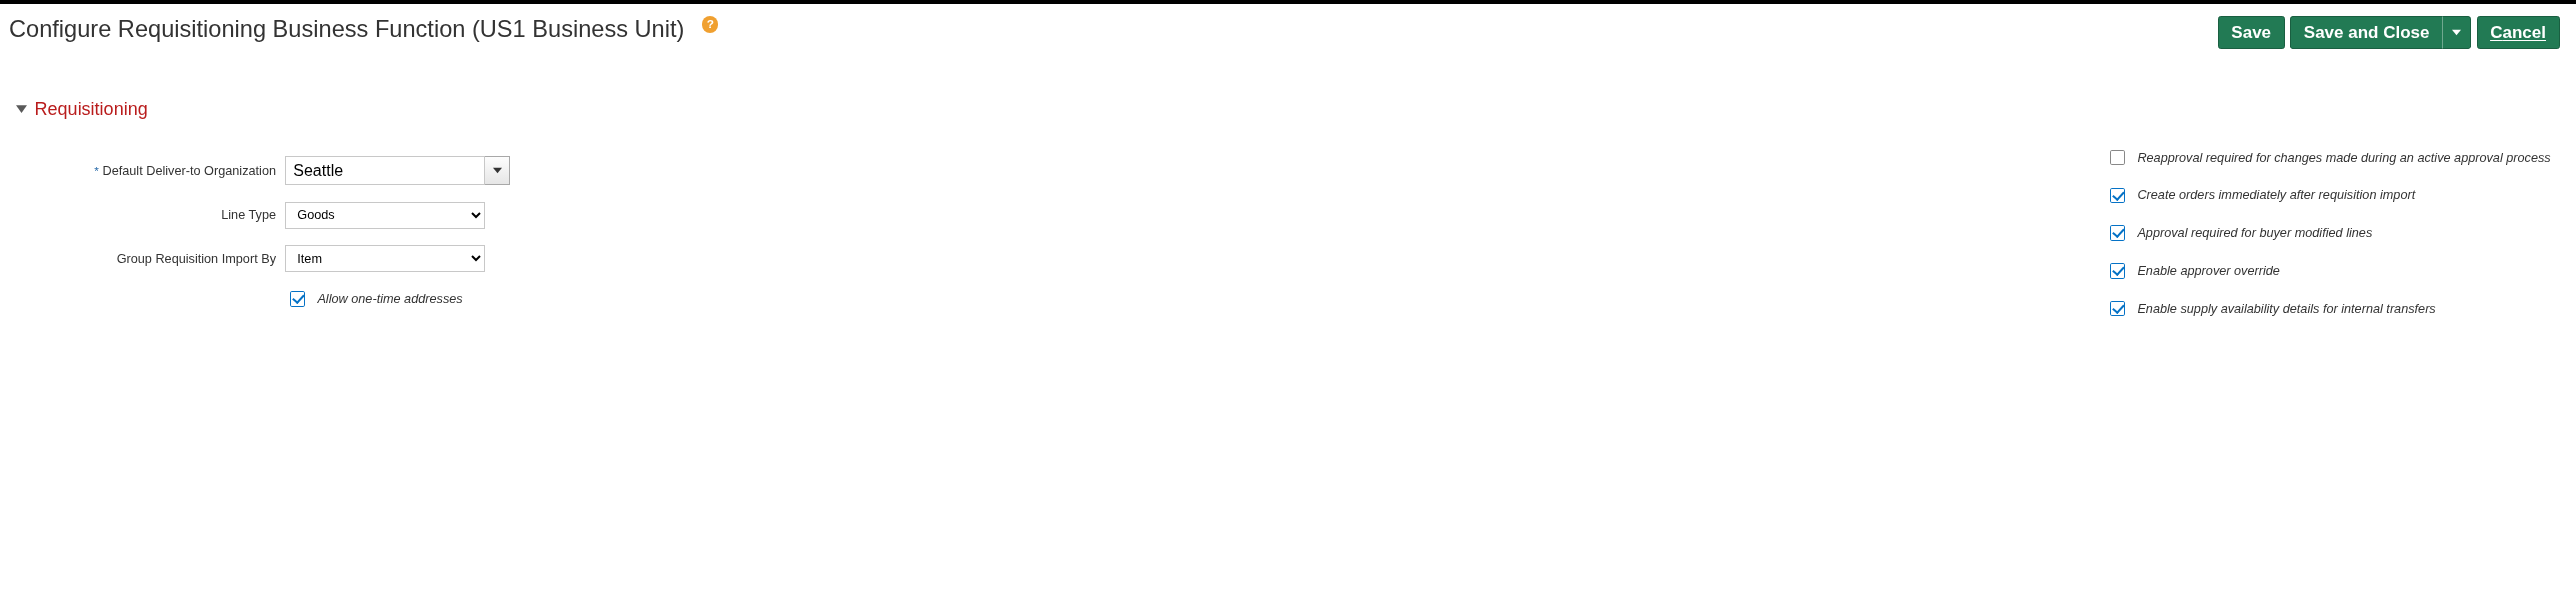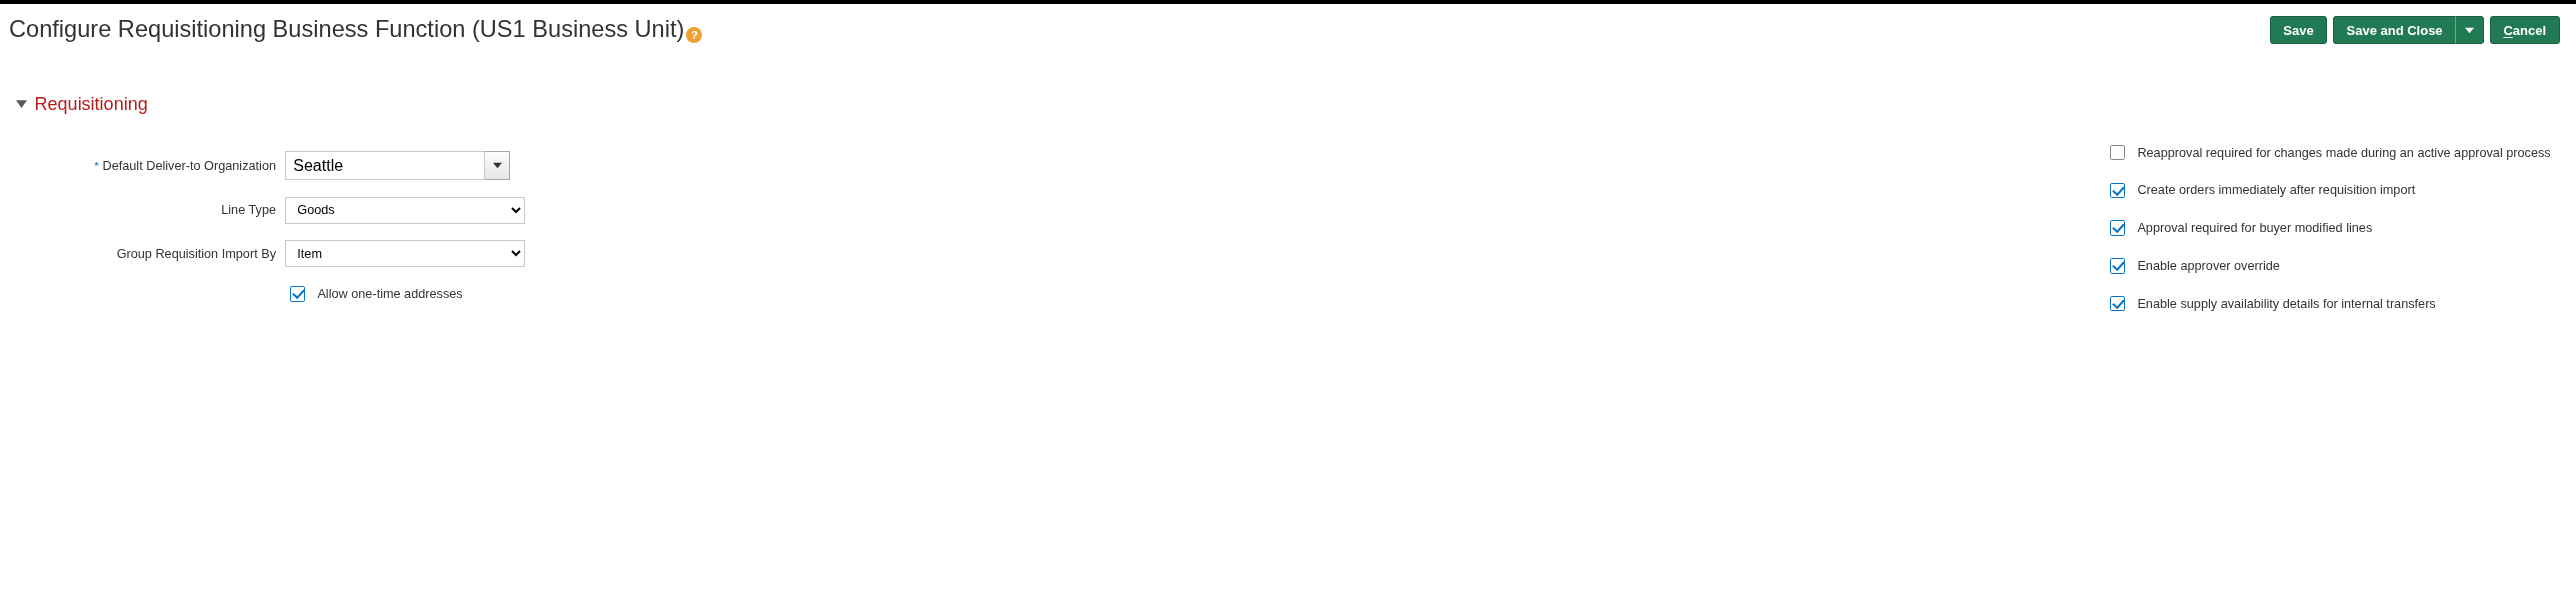"Configure Requisitioning Business" .page-title { align-items: flex-end -> flex-start; gap: 0 -> 16px }
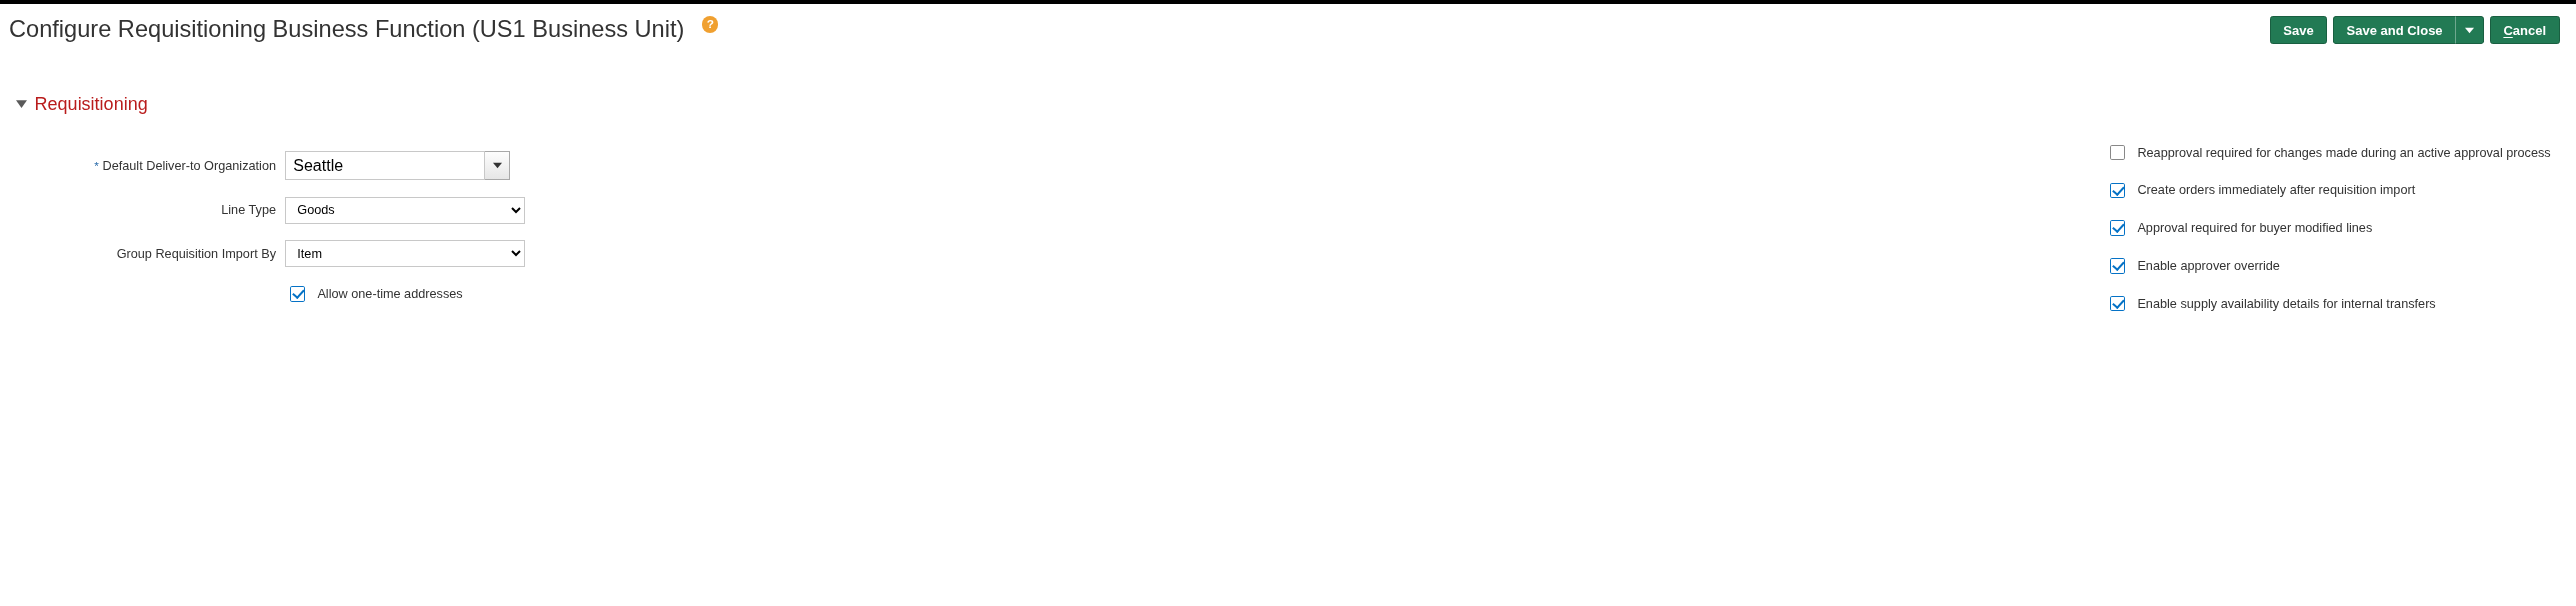"Save" .btn { font-size: 13px -> 17px }
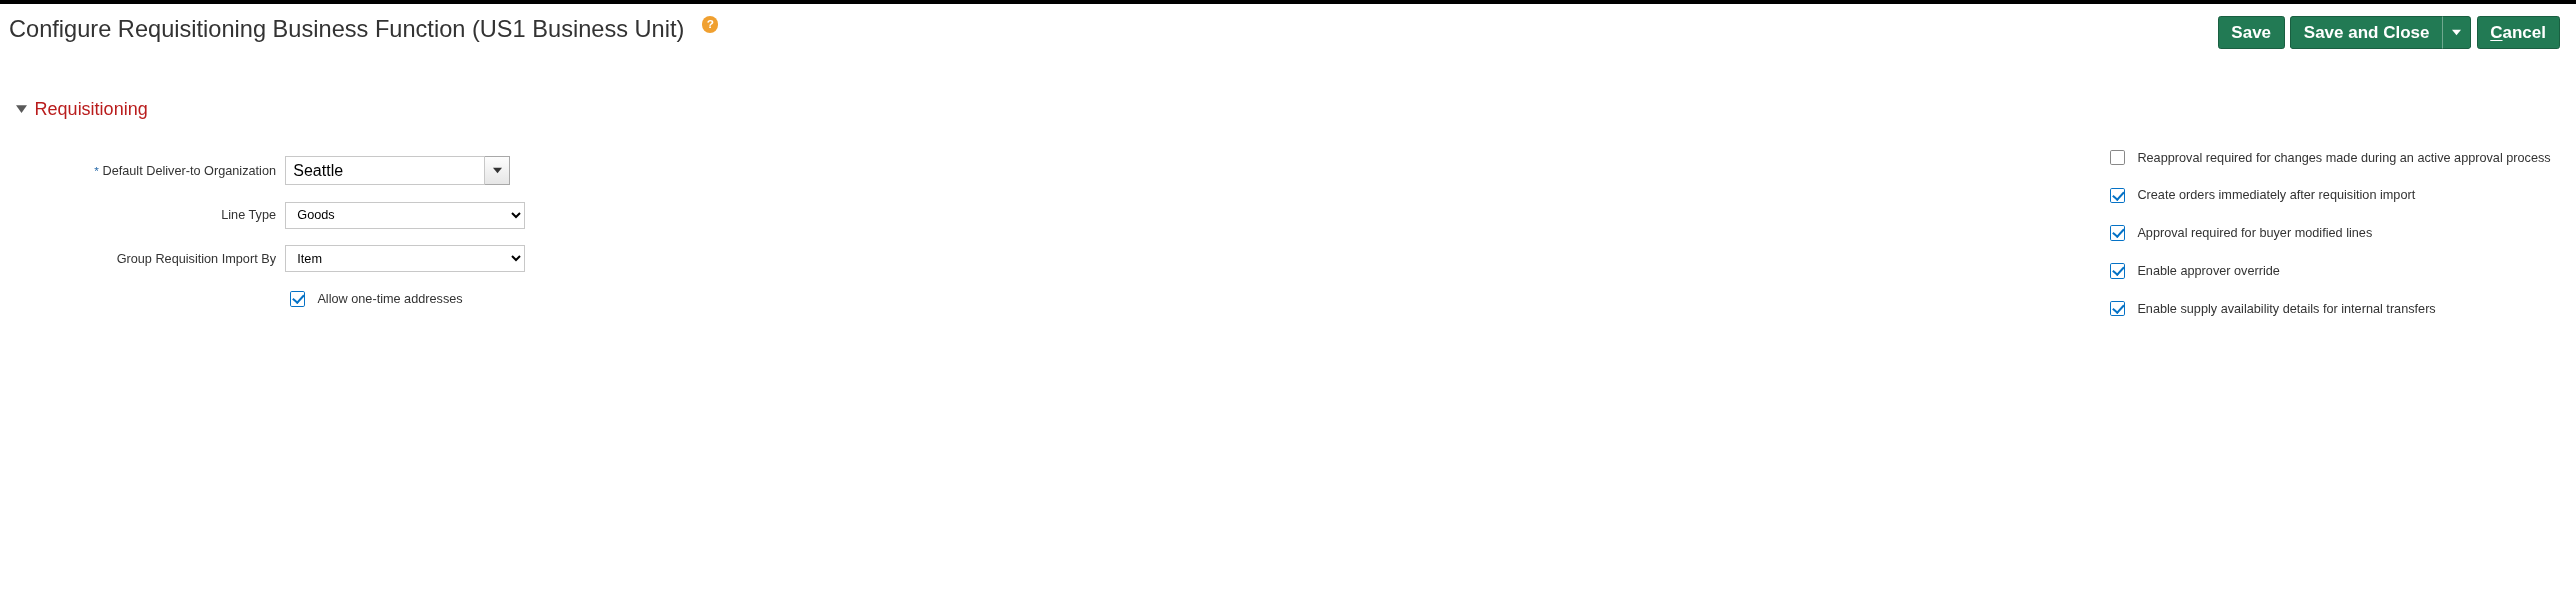"Cancel" .btn-cancel span { text-decoration: none -> underline }
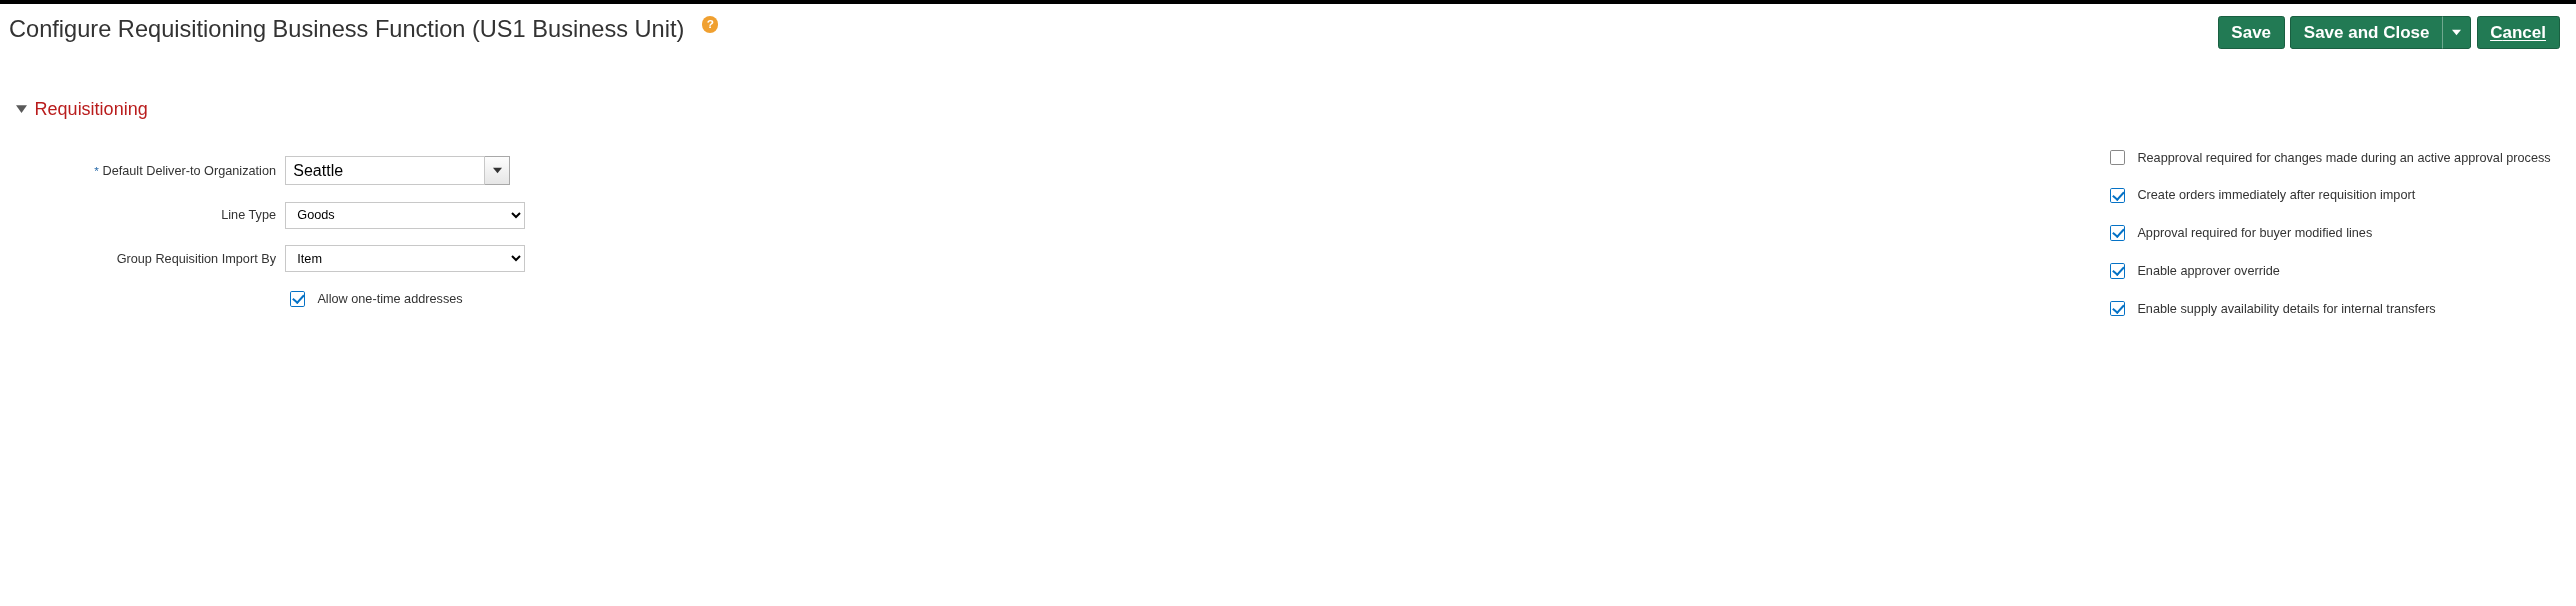"Reapproval required for changes made" .chk-label { font-style: none -> italic }
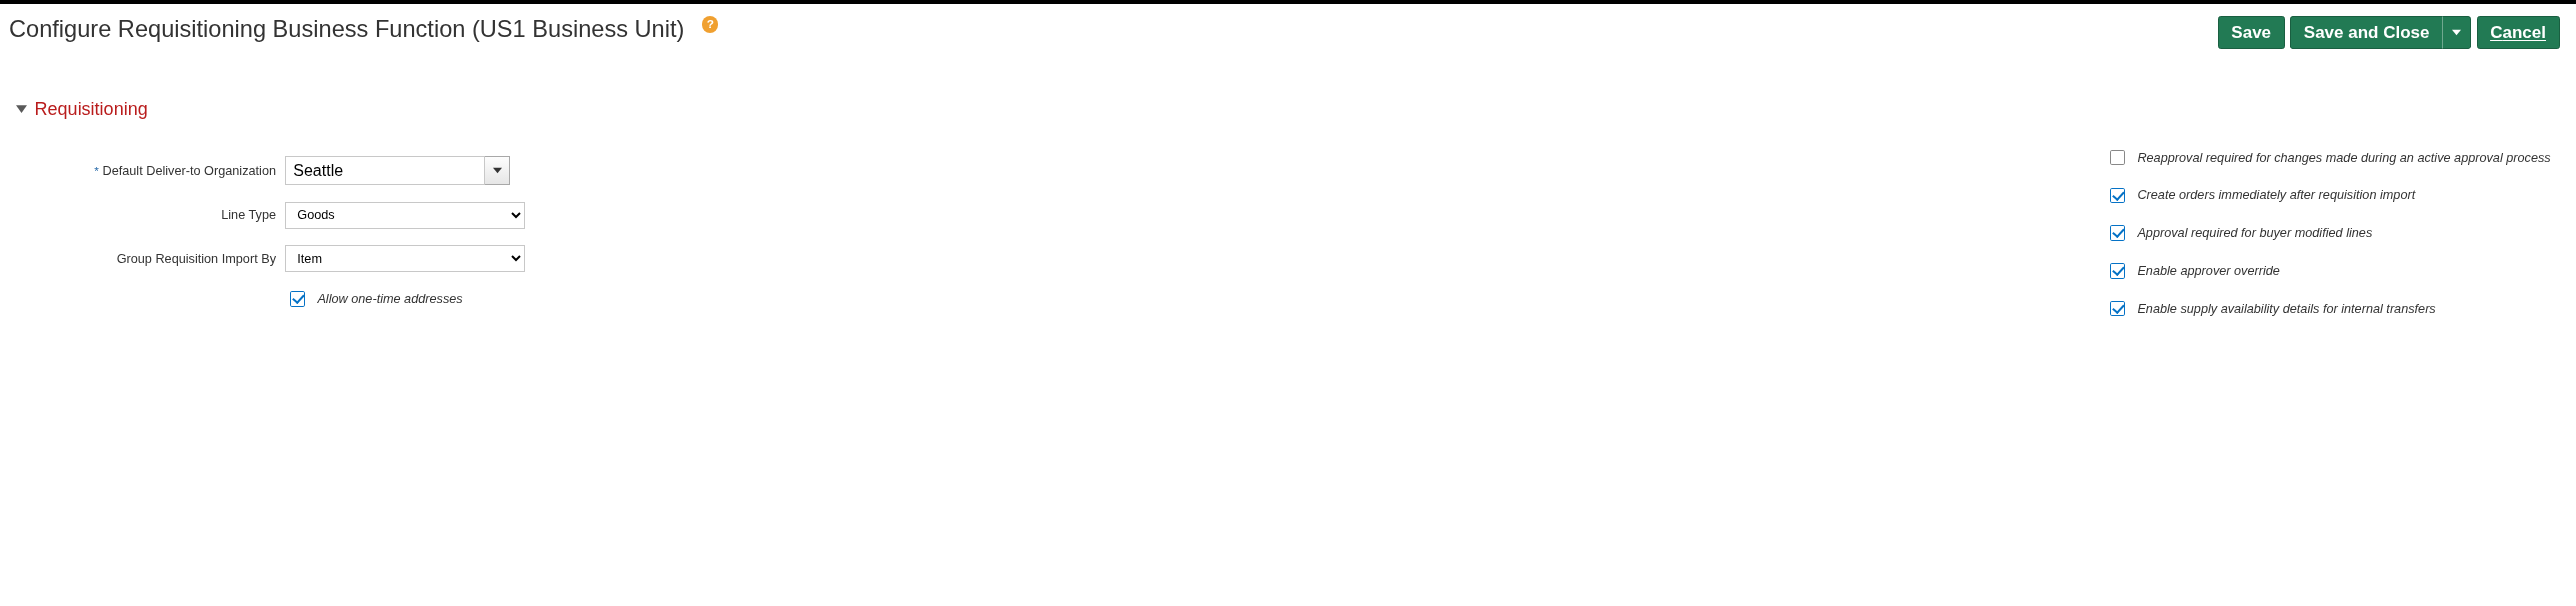"Goods" select.native-sel { width: 240px -> 200px }
